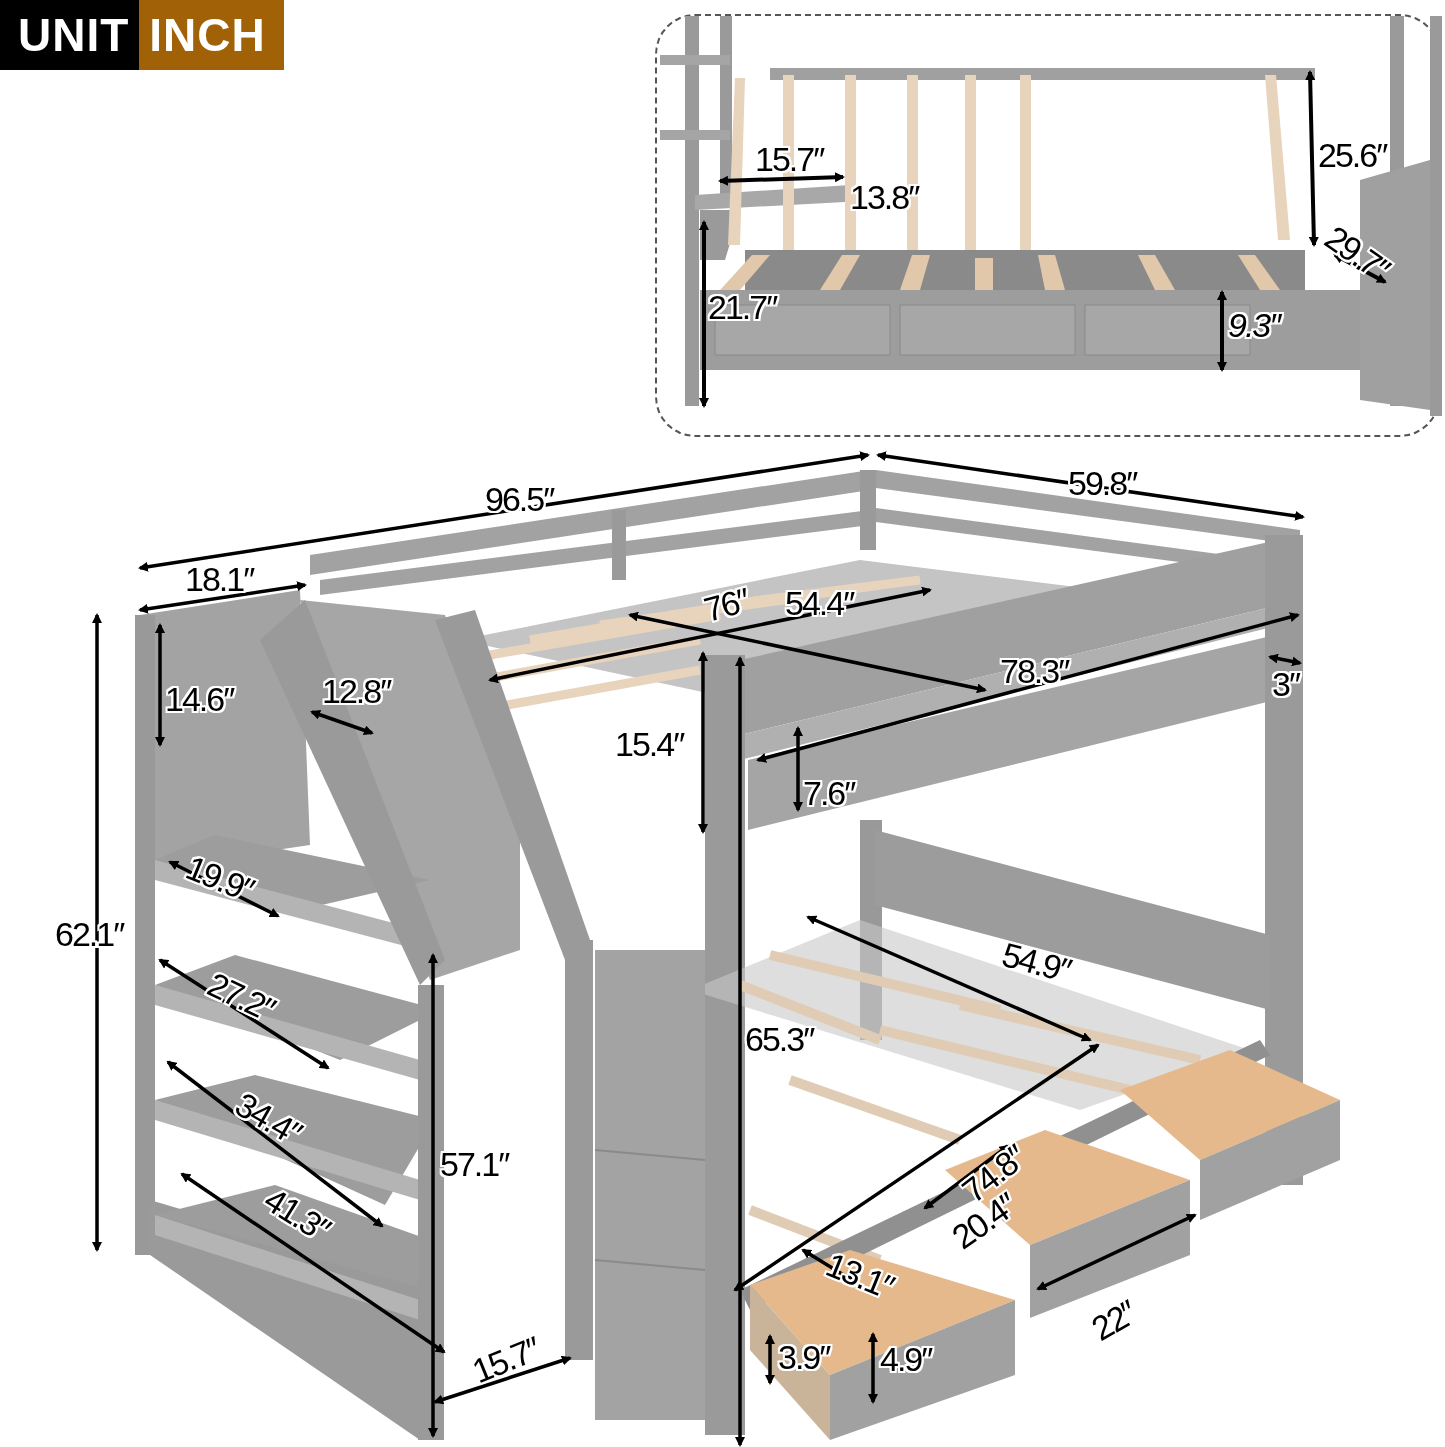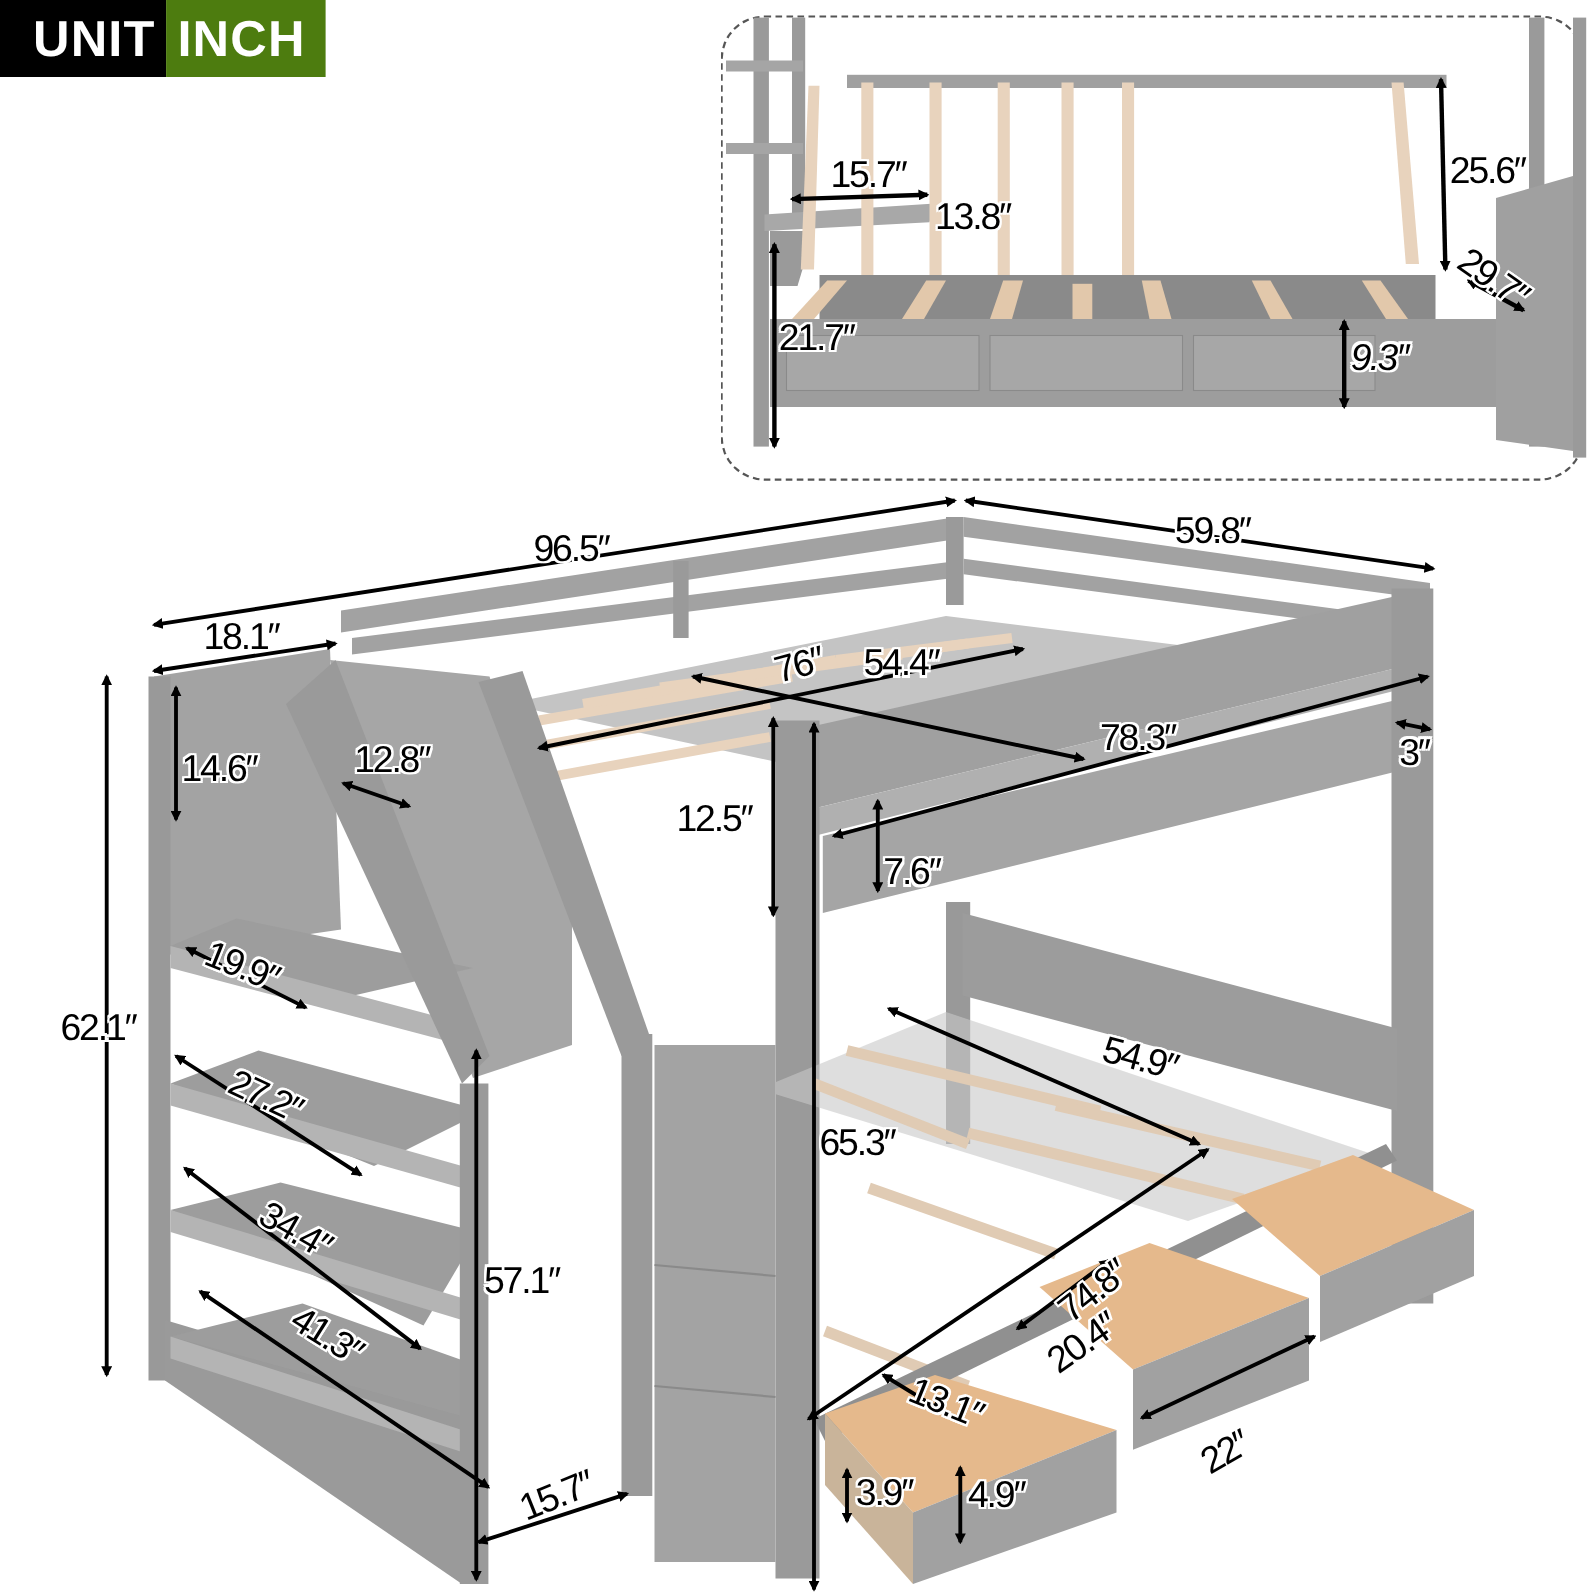"UNIT" .unit-badge .u1 { padding-left: 30px -> 18px }
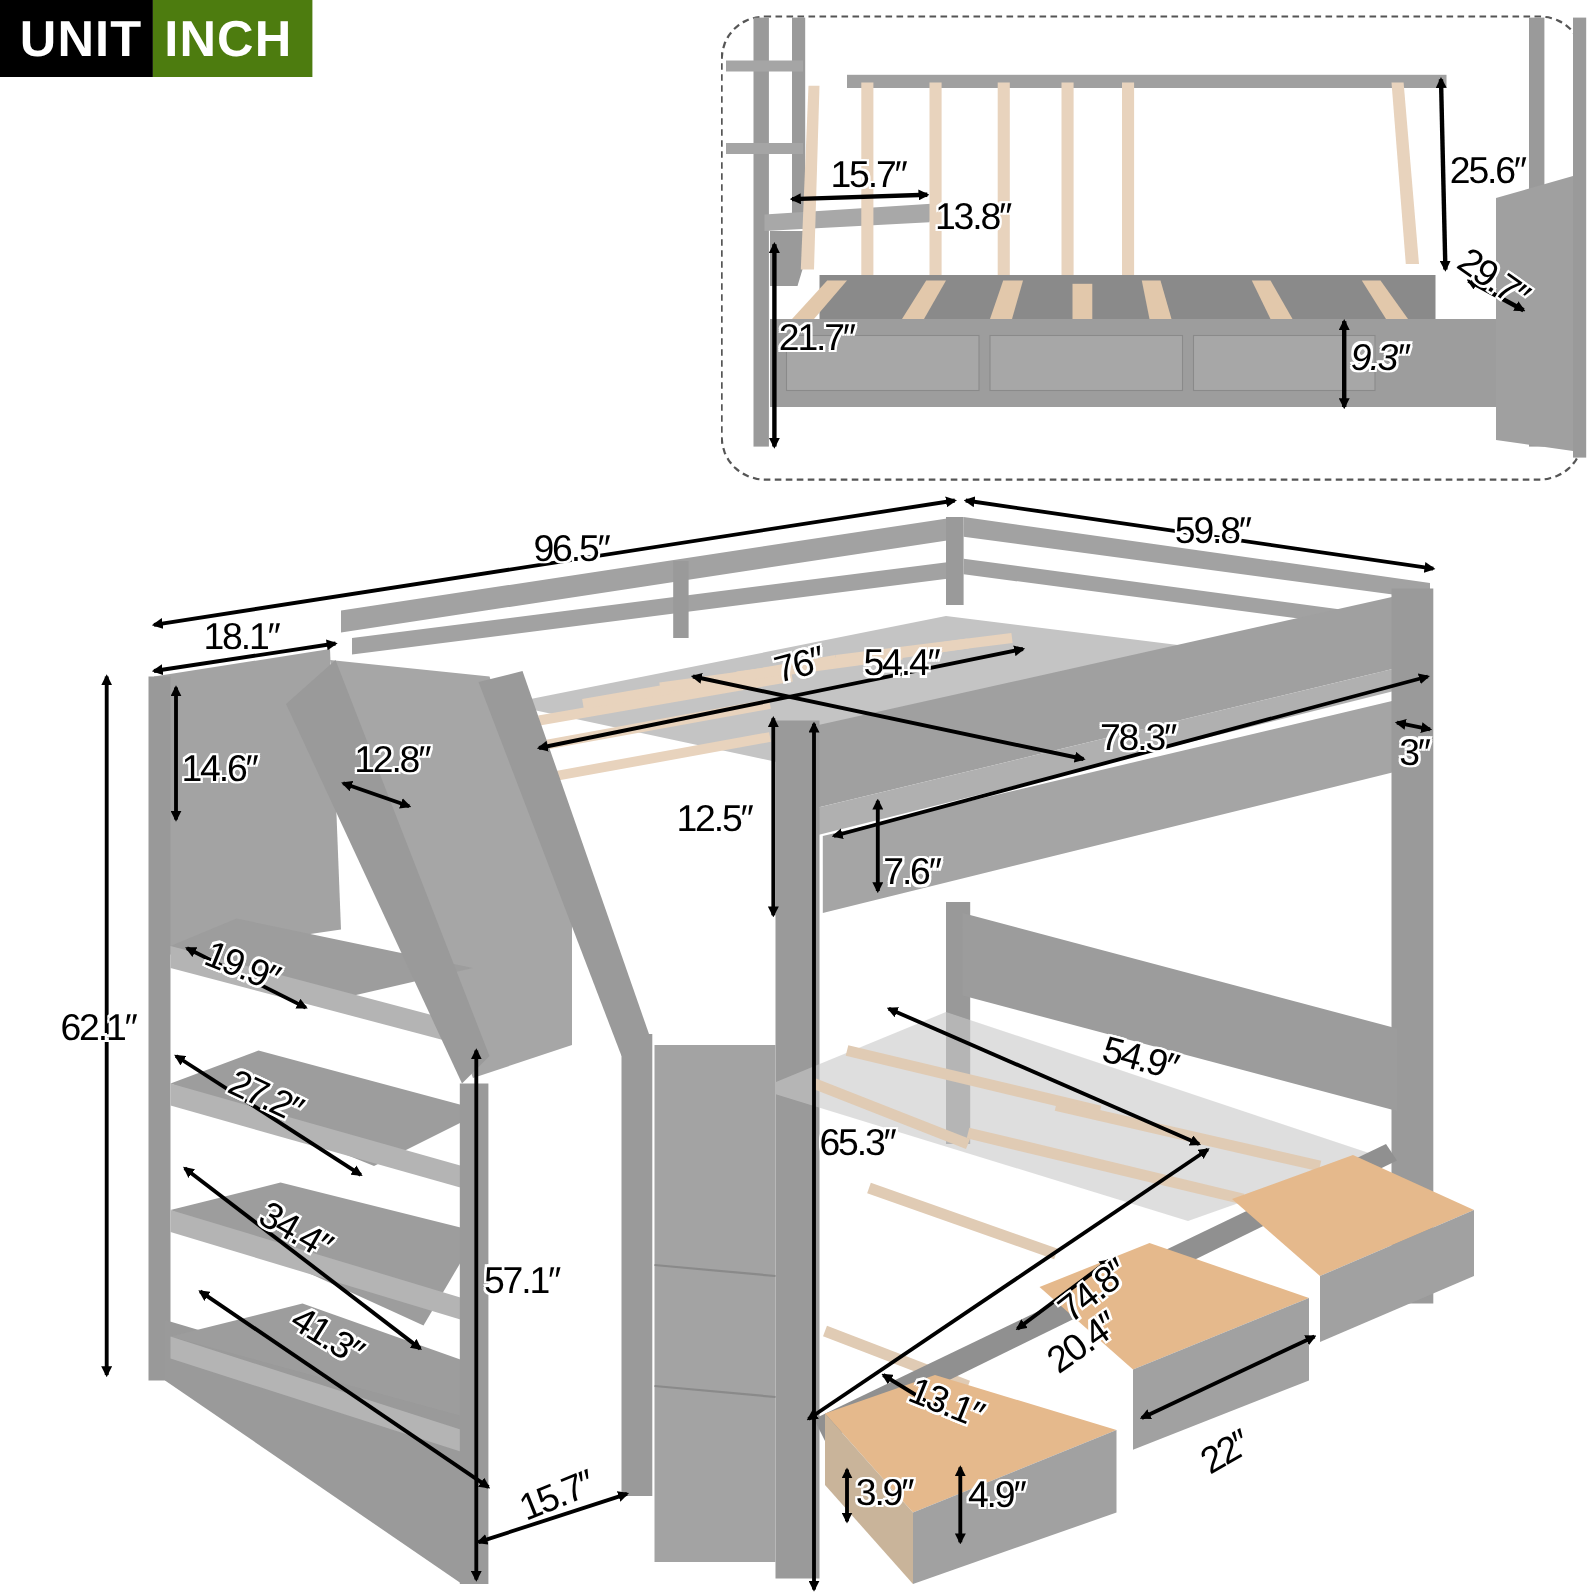"INCH" .unit-badge .u2 { background: #4d7c0f -> #a16207 }
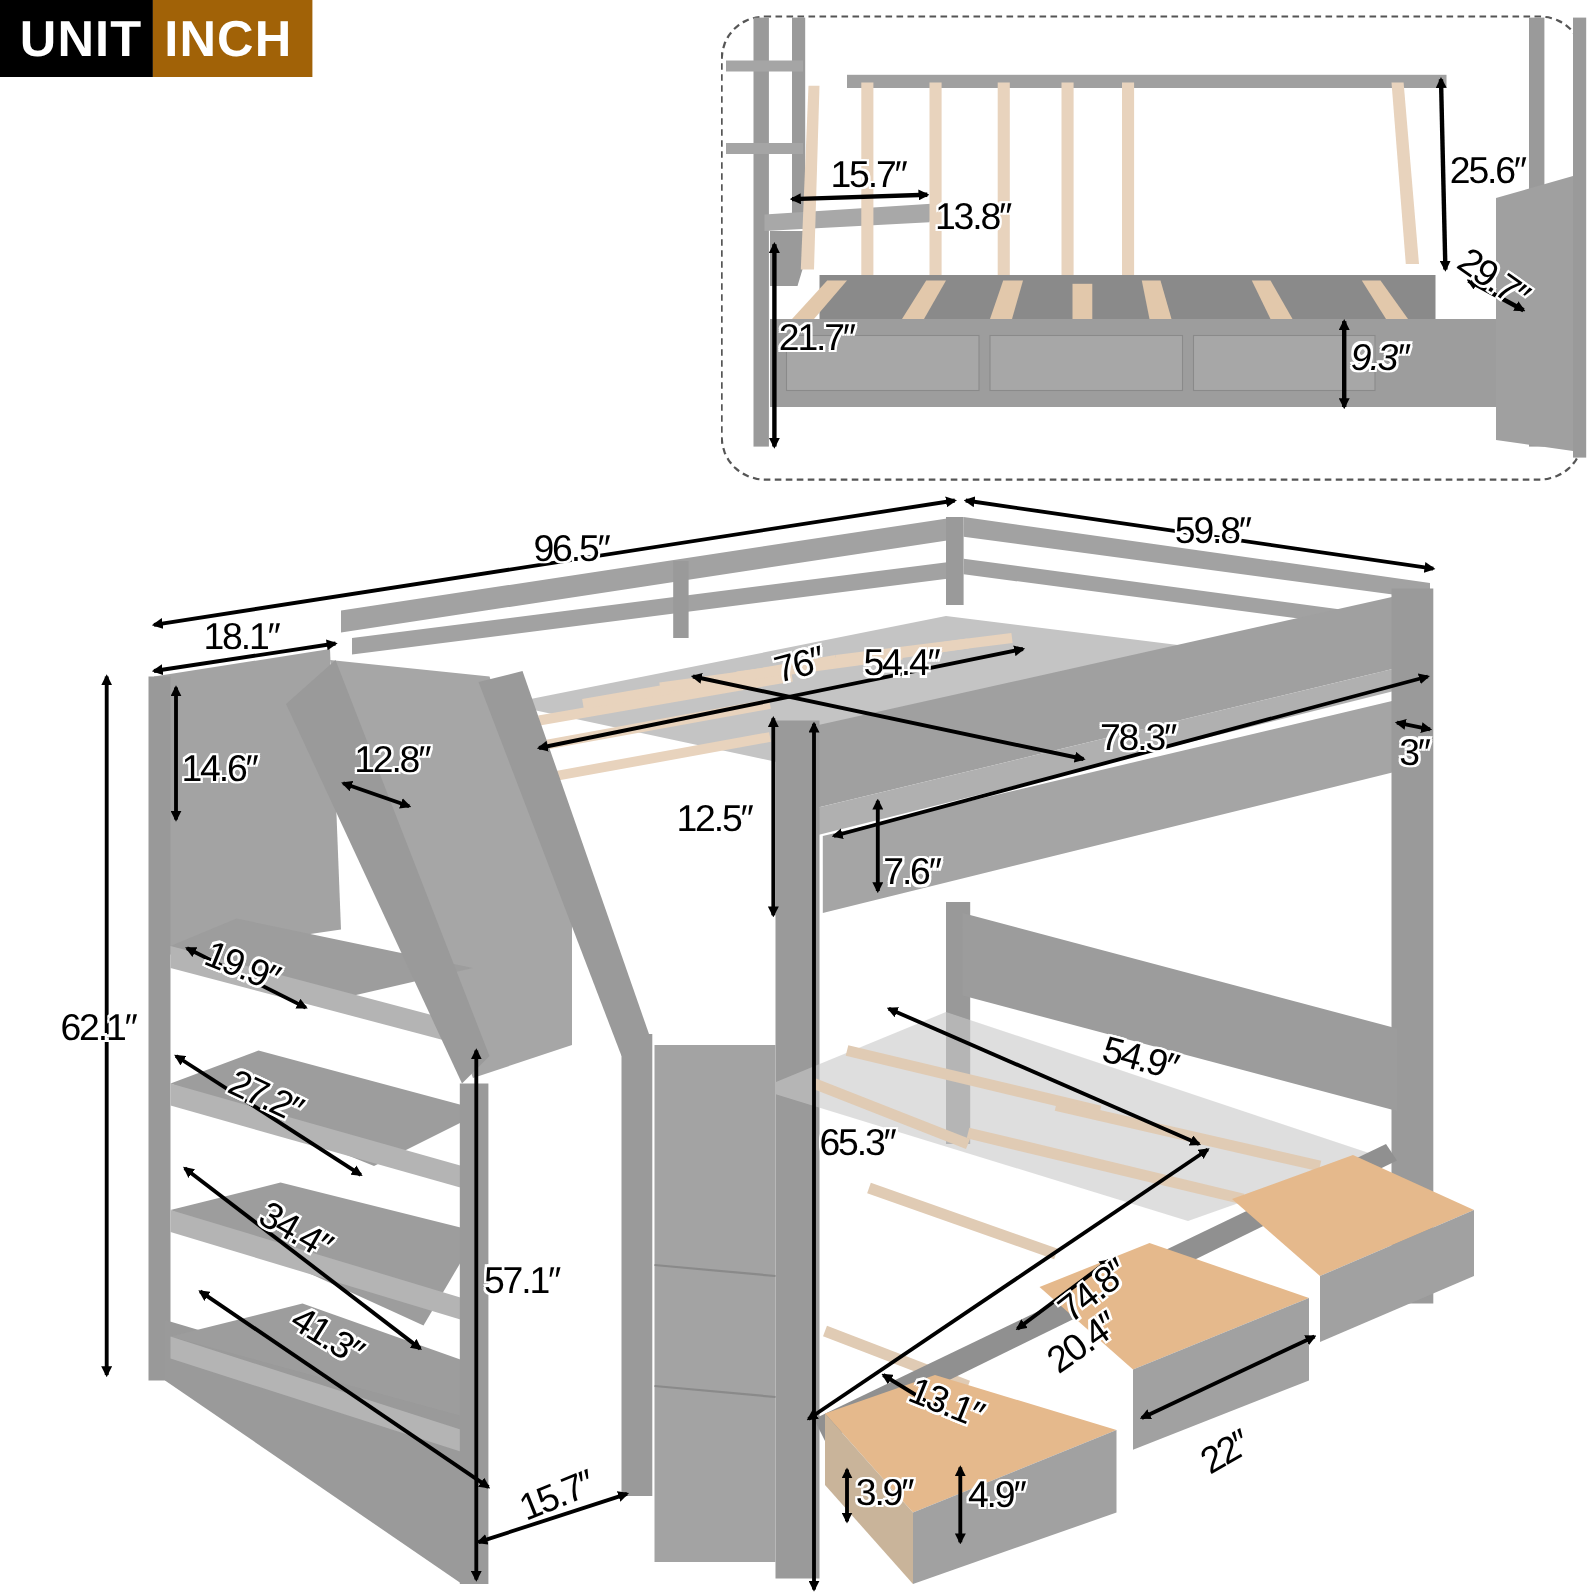"12.5″" div.dim { text: 12.5 -> 15.4 }
